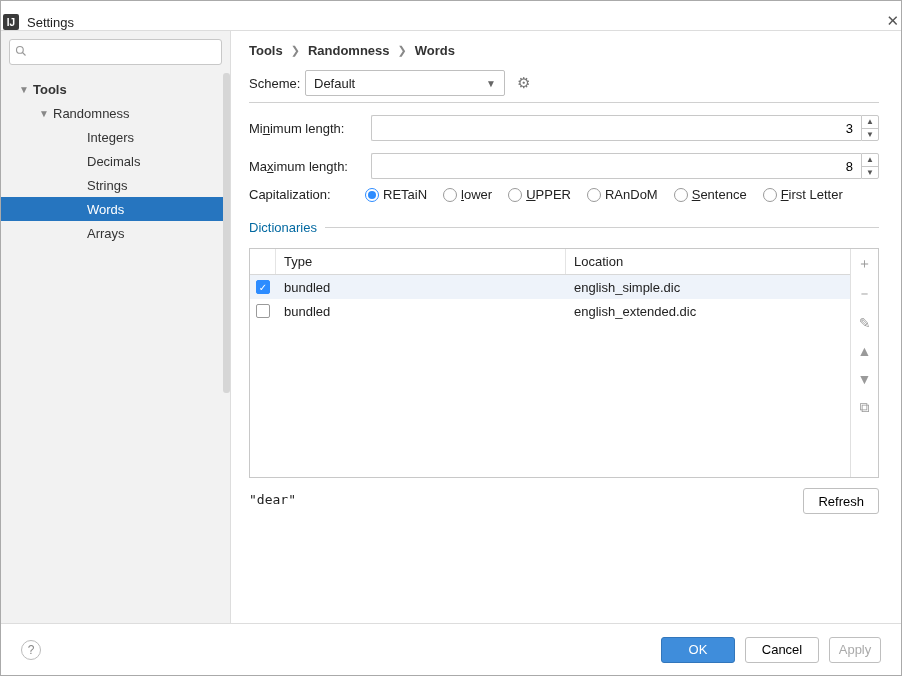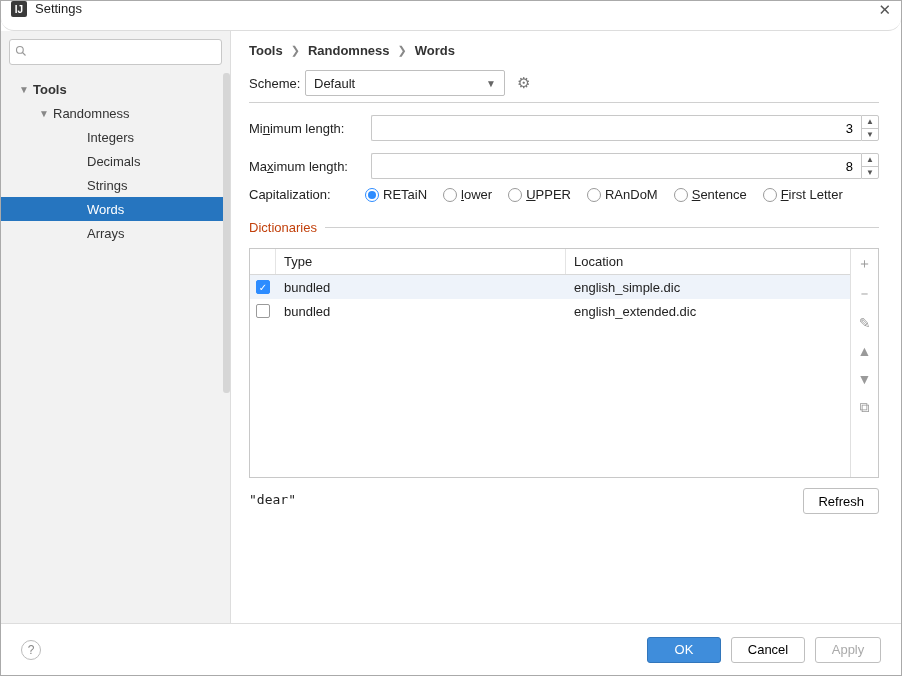"IJ" .titlebar { align-items: flex-start -> flex-end; border-radius: 13px -> none; padding: 0 10px -> 0 2px }
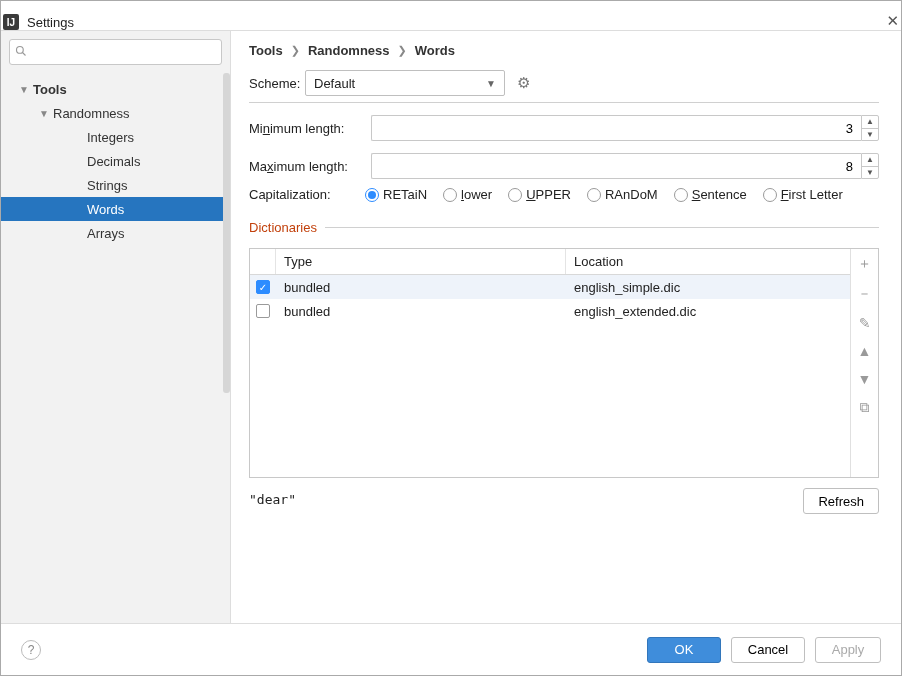"Dictionaries" .section-line .txt { color: #c2410c -> #0369a1 }
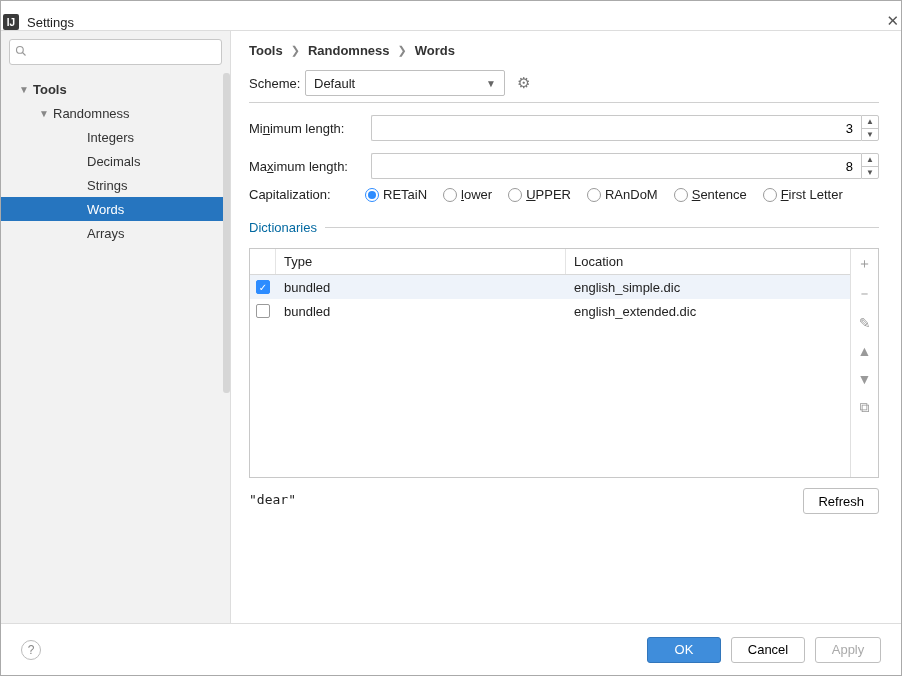"Apply" button.btn { width: 66px -> 52px }
